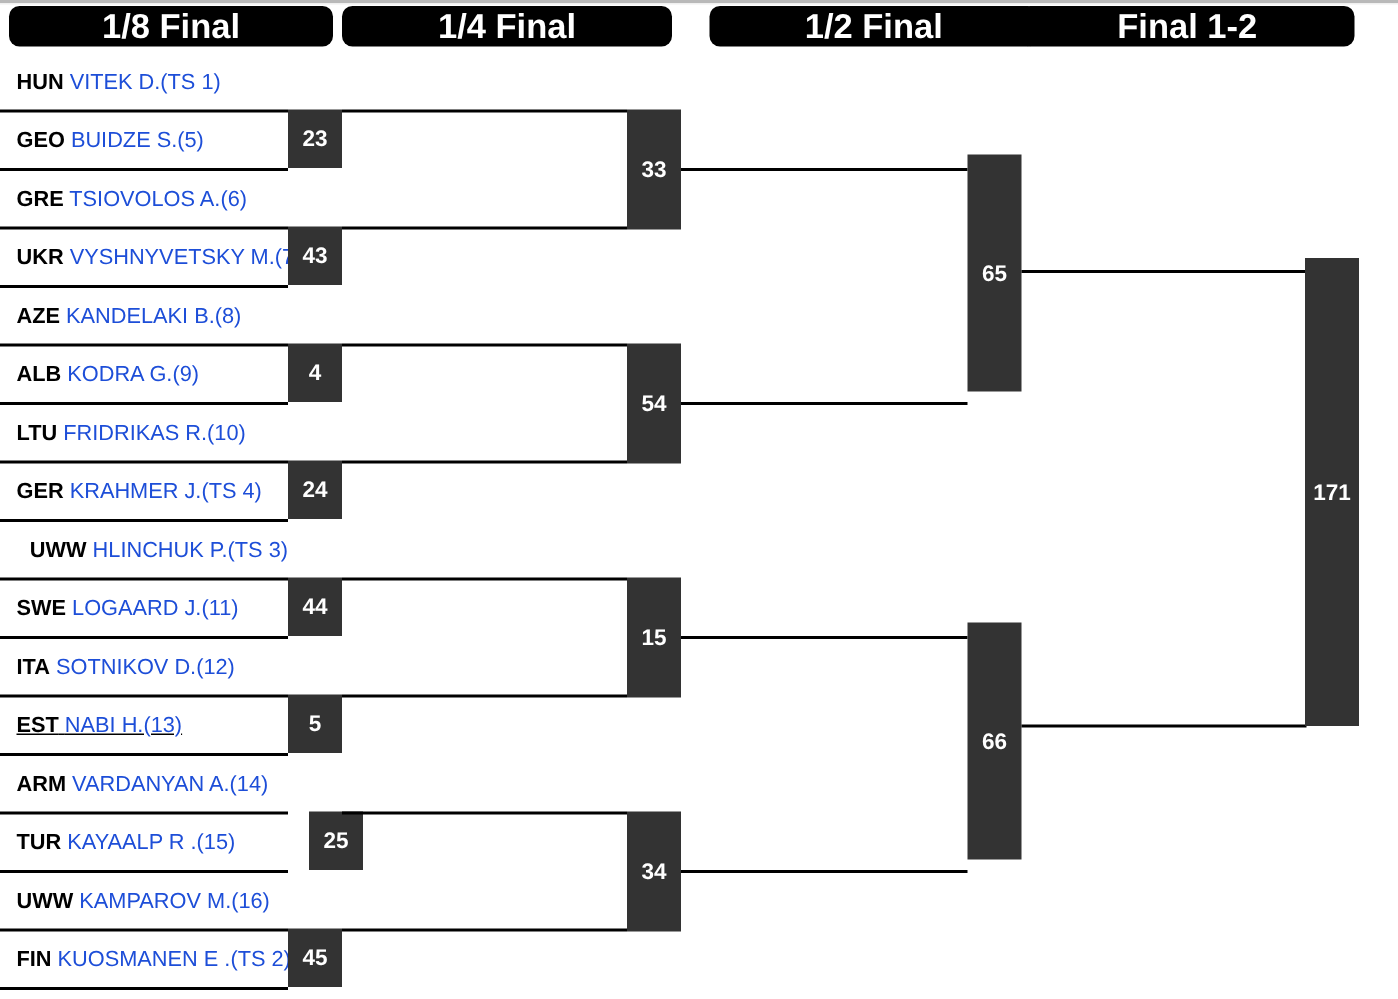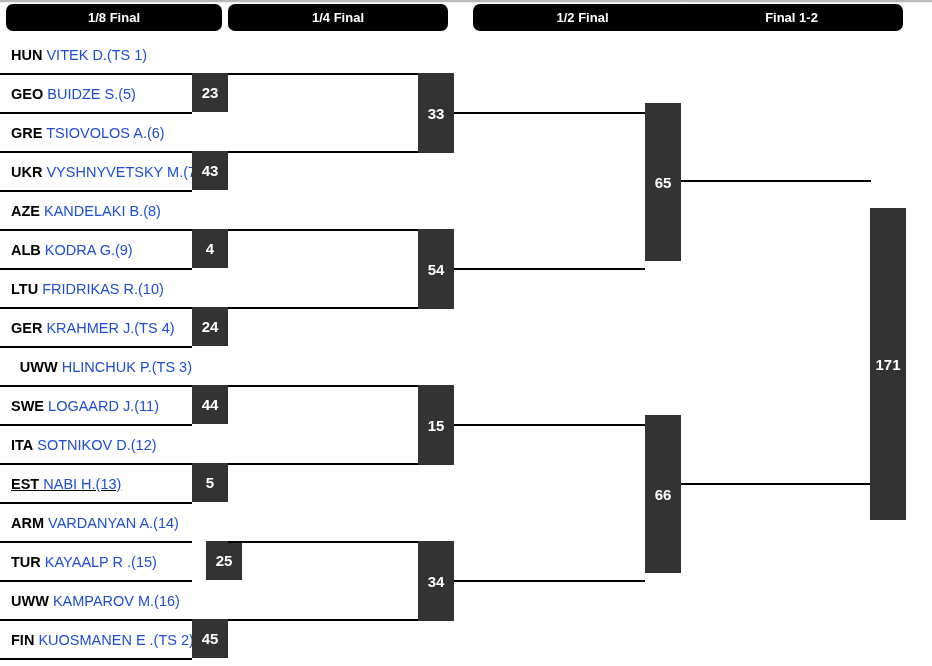"1/8 Final" .round-header { font-size: 13px -> 23px }
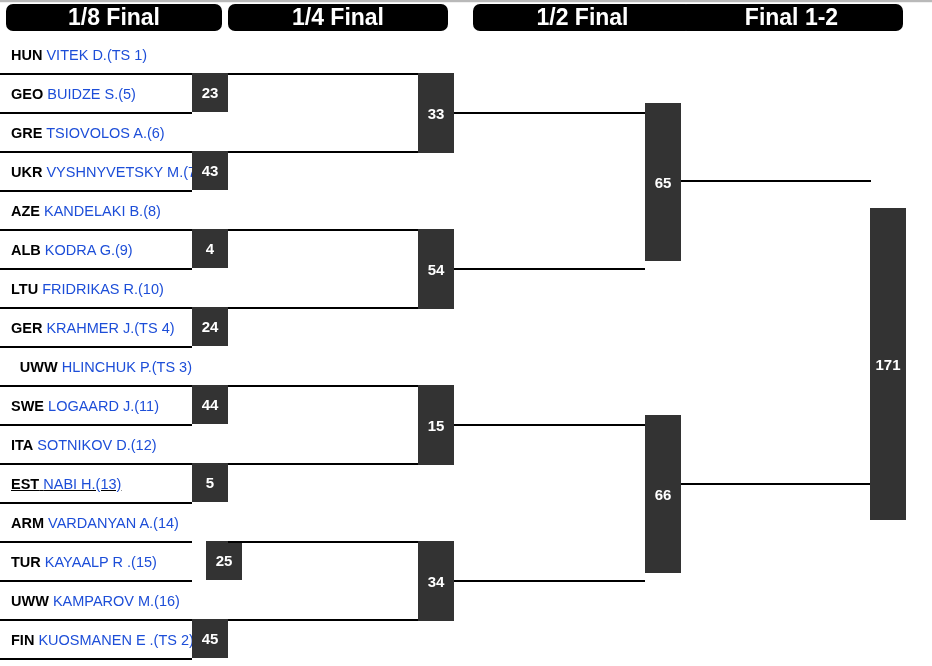"171" .score-box.fin { margin-top: 36px -> none }
